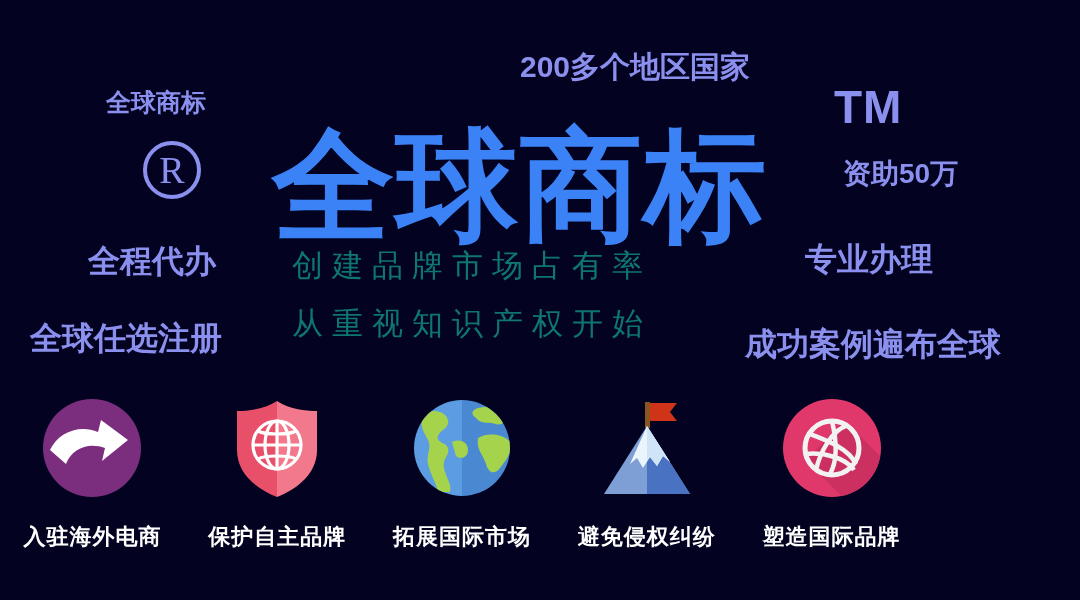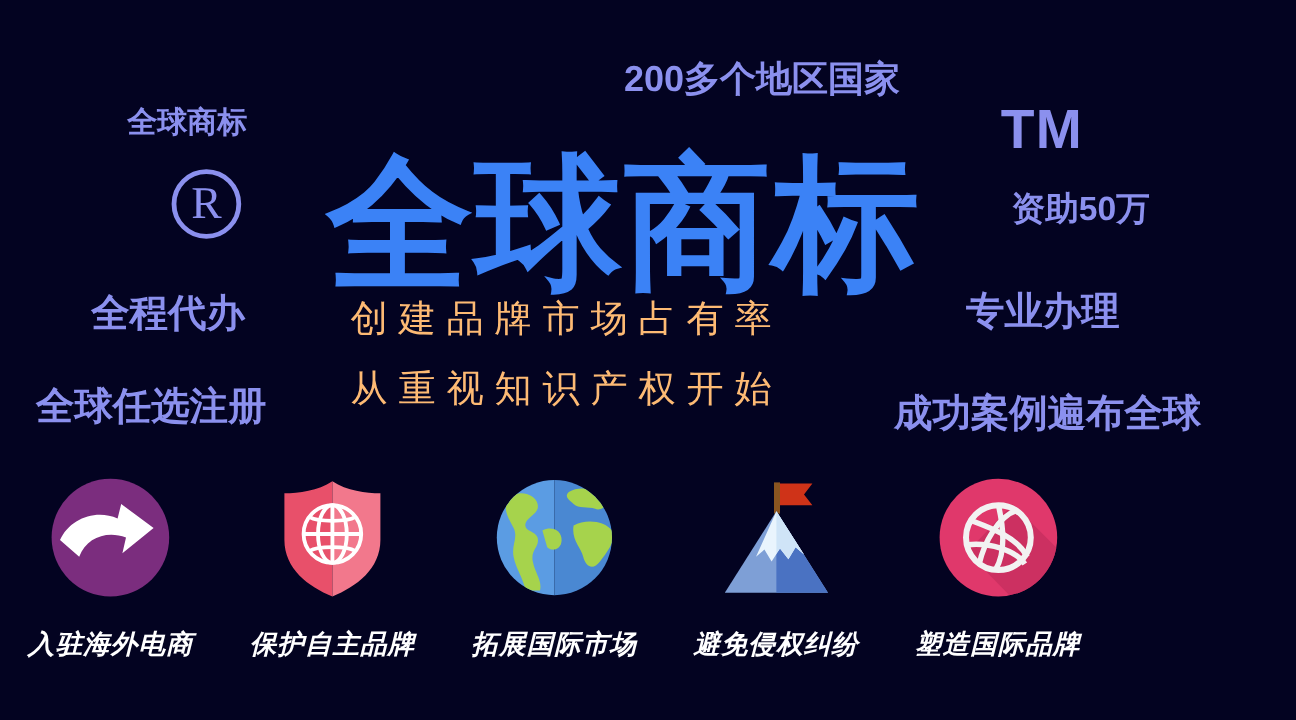"全程代办" #kw-quanchengdaiban { left: 76px -> 88px }
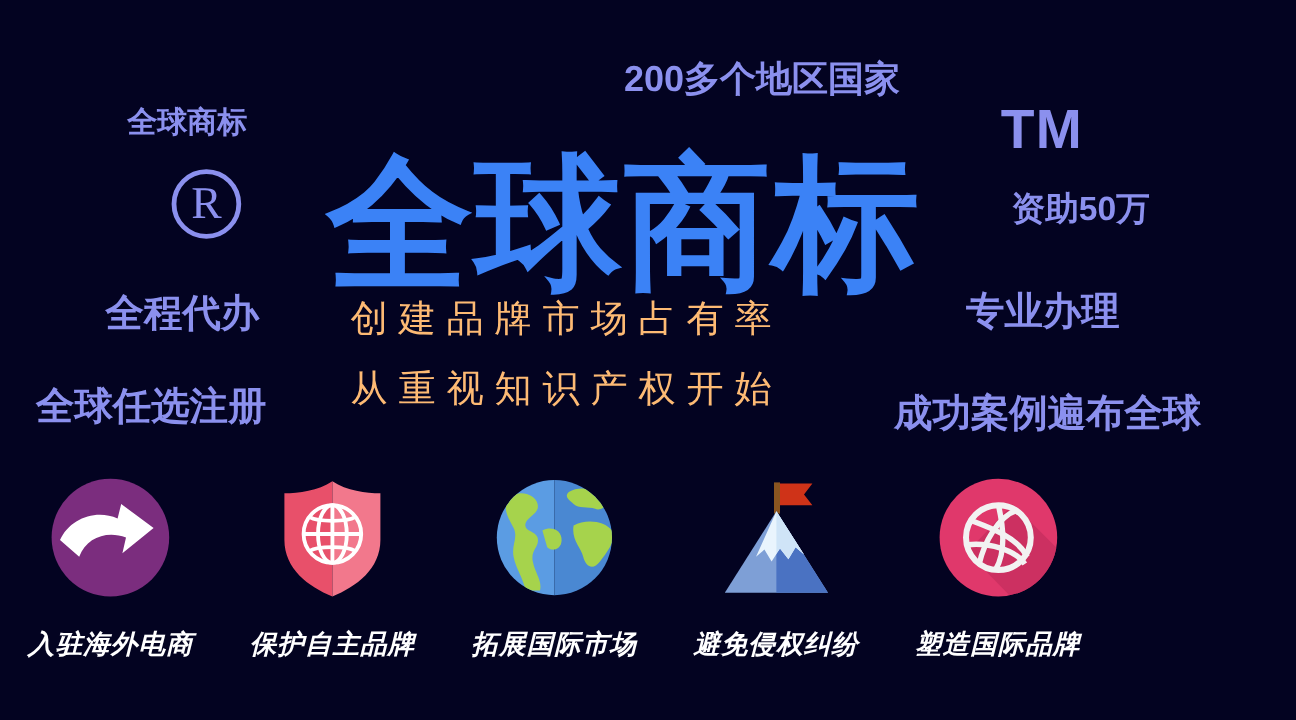"创建品牌市场占有率" .subtitle { color: #fdba74 -> #0f766e }
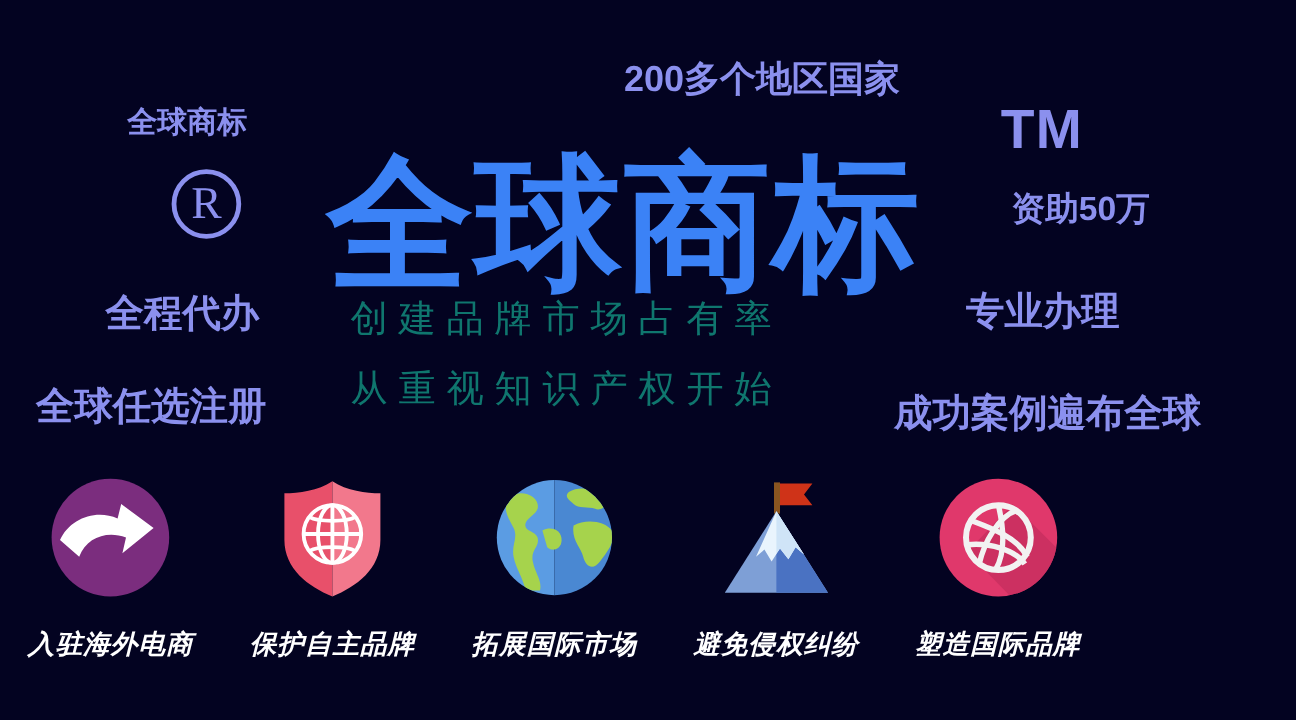"入驻海外电商" #features { font-style: italic -> none }
